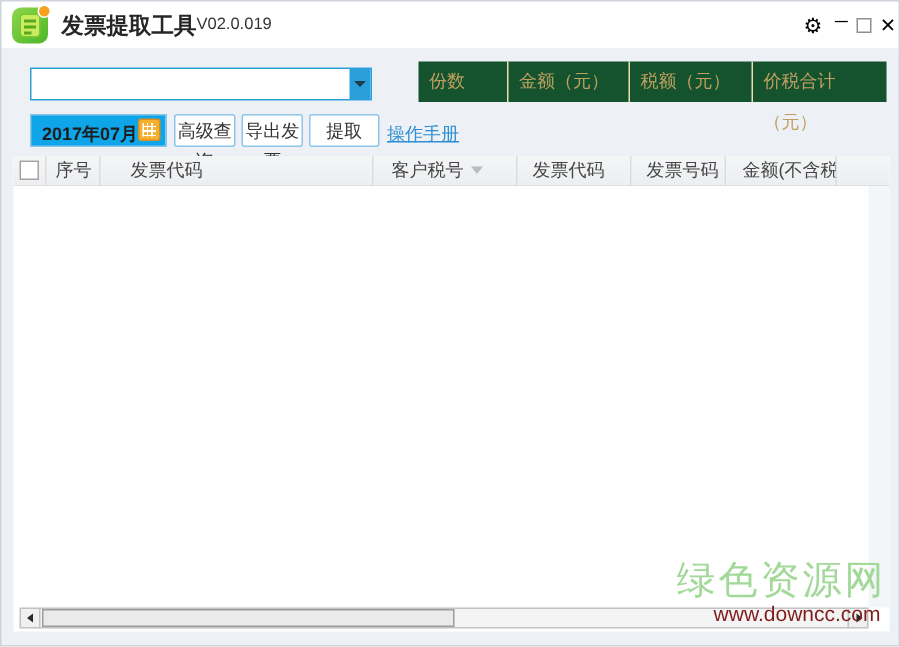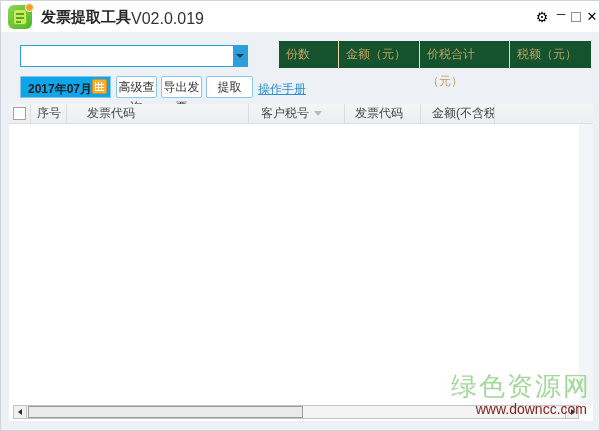"V02.0.019" .version { font-size: 16px -> 11px }
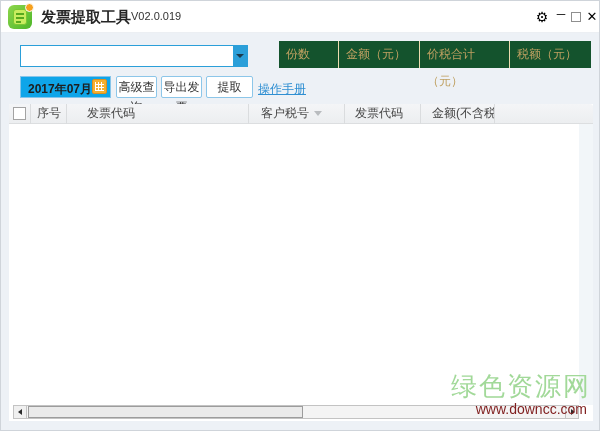"价税合计（元）" div.item { order: before "税额（元）" -> after "税额（元）" }
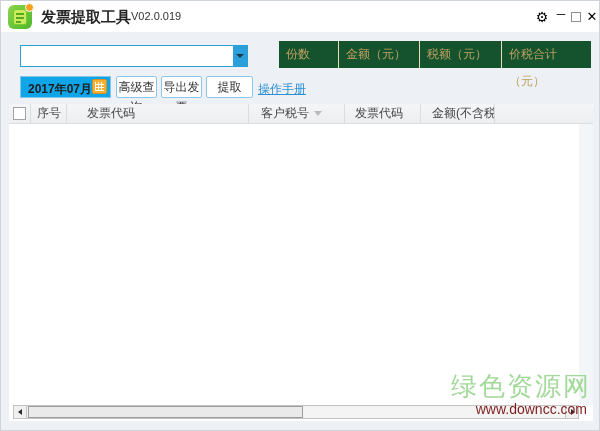"发票号码" div.hc { html: none -> <div>发票号码</div> }
